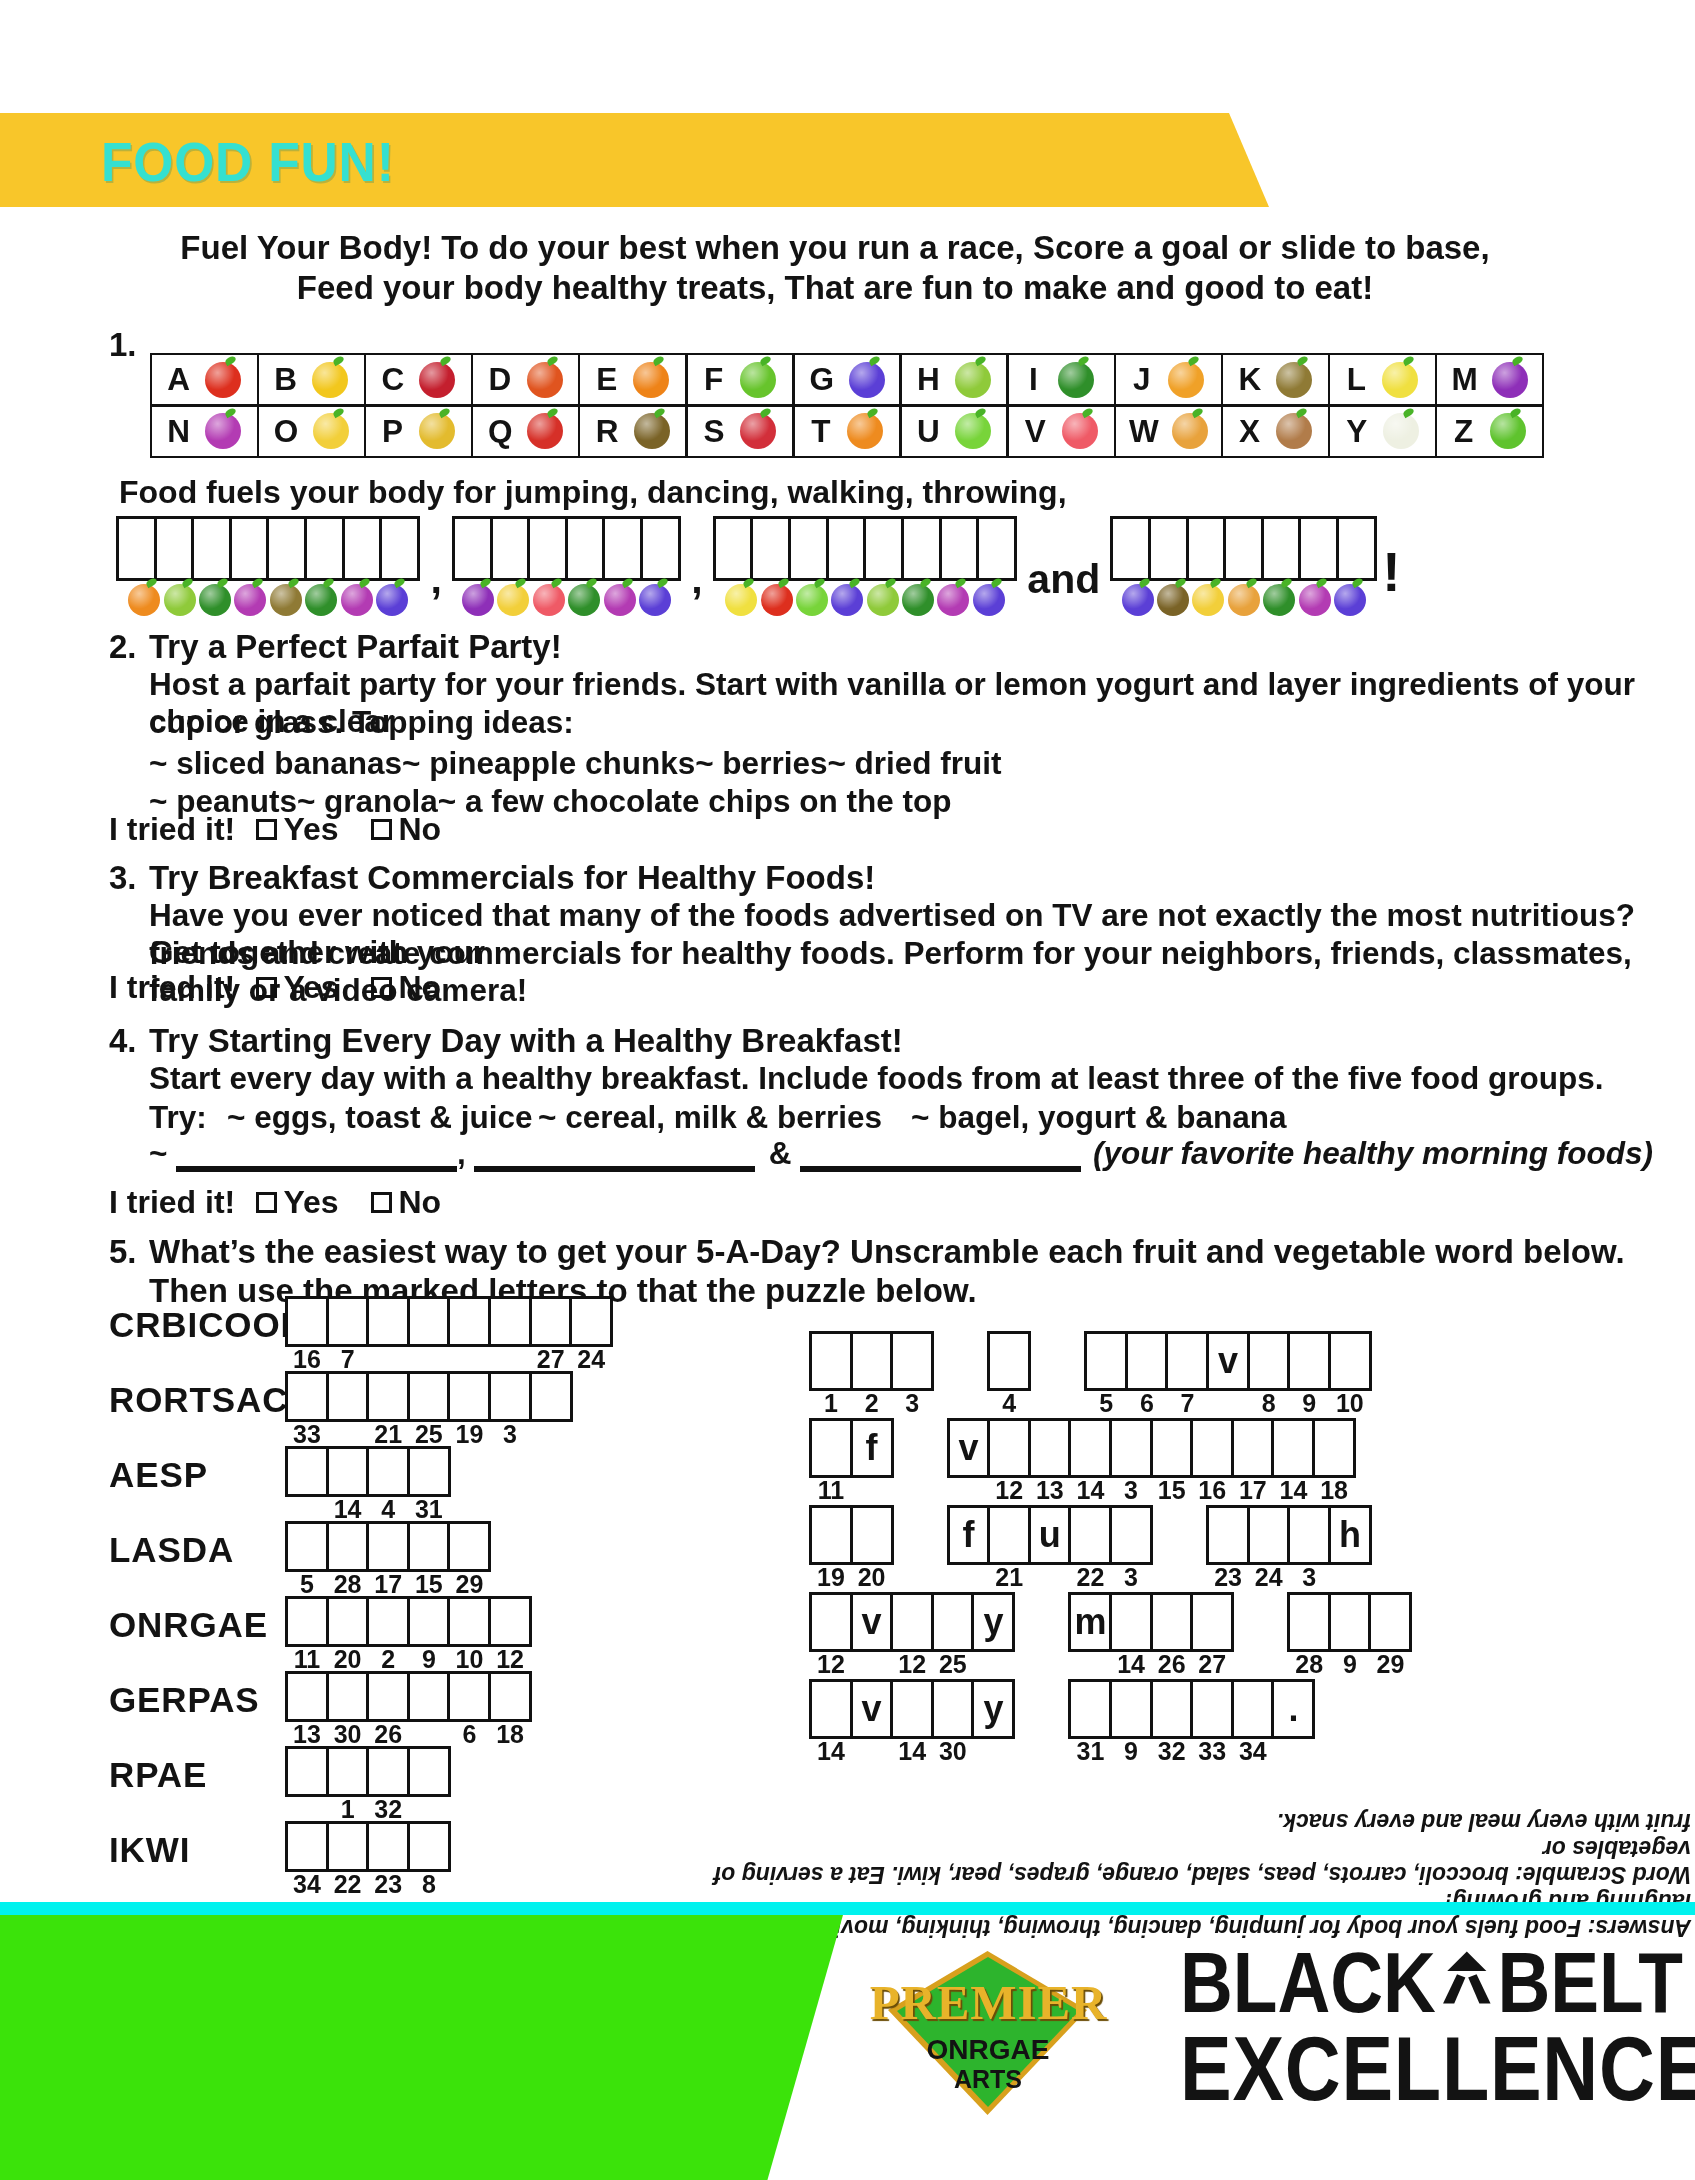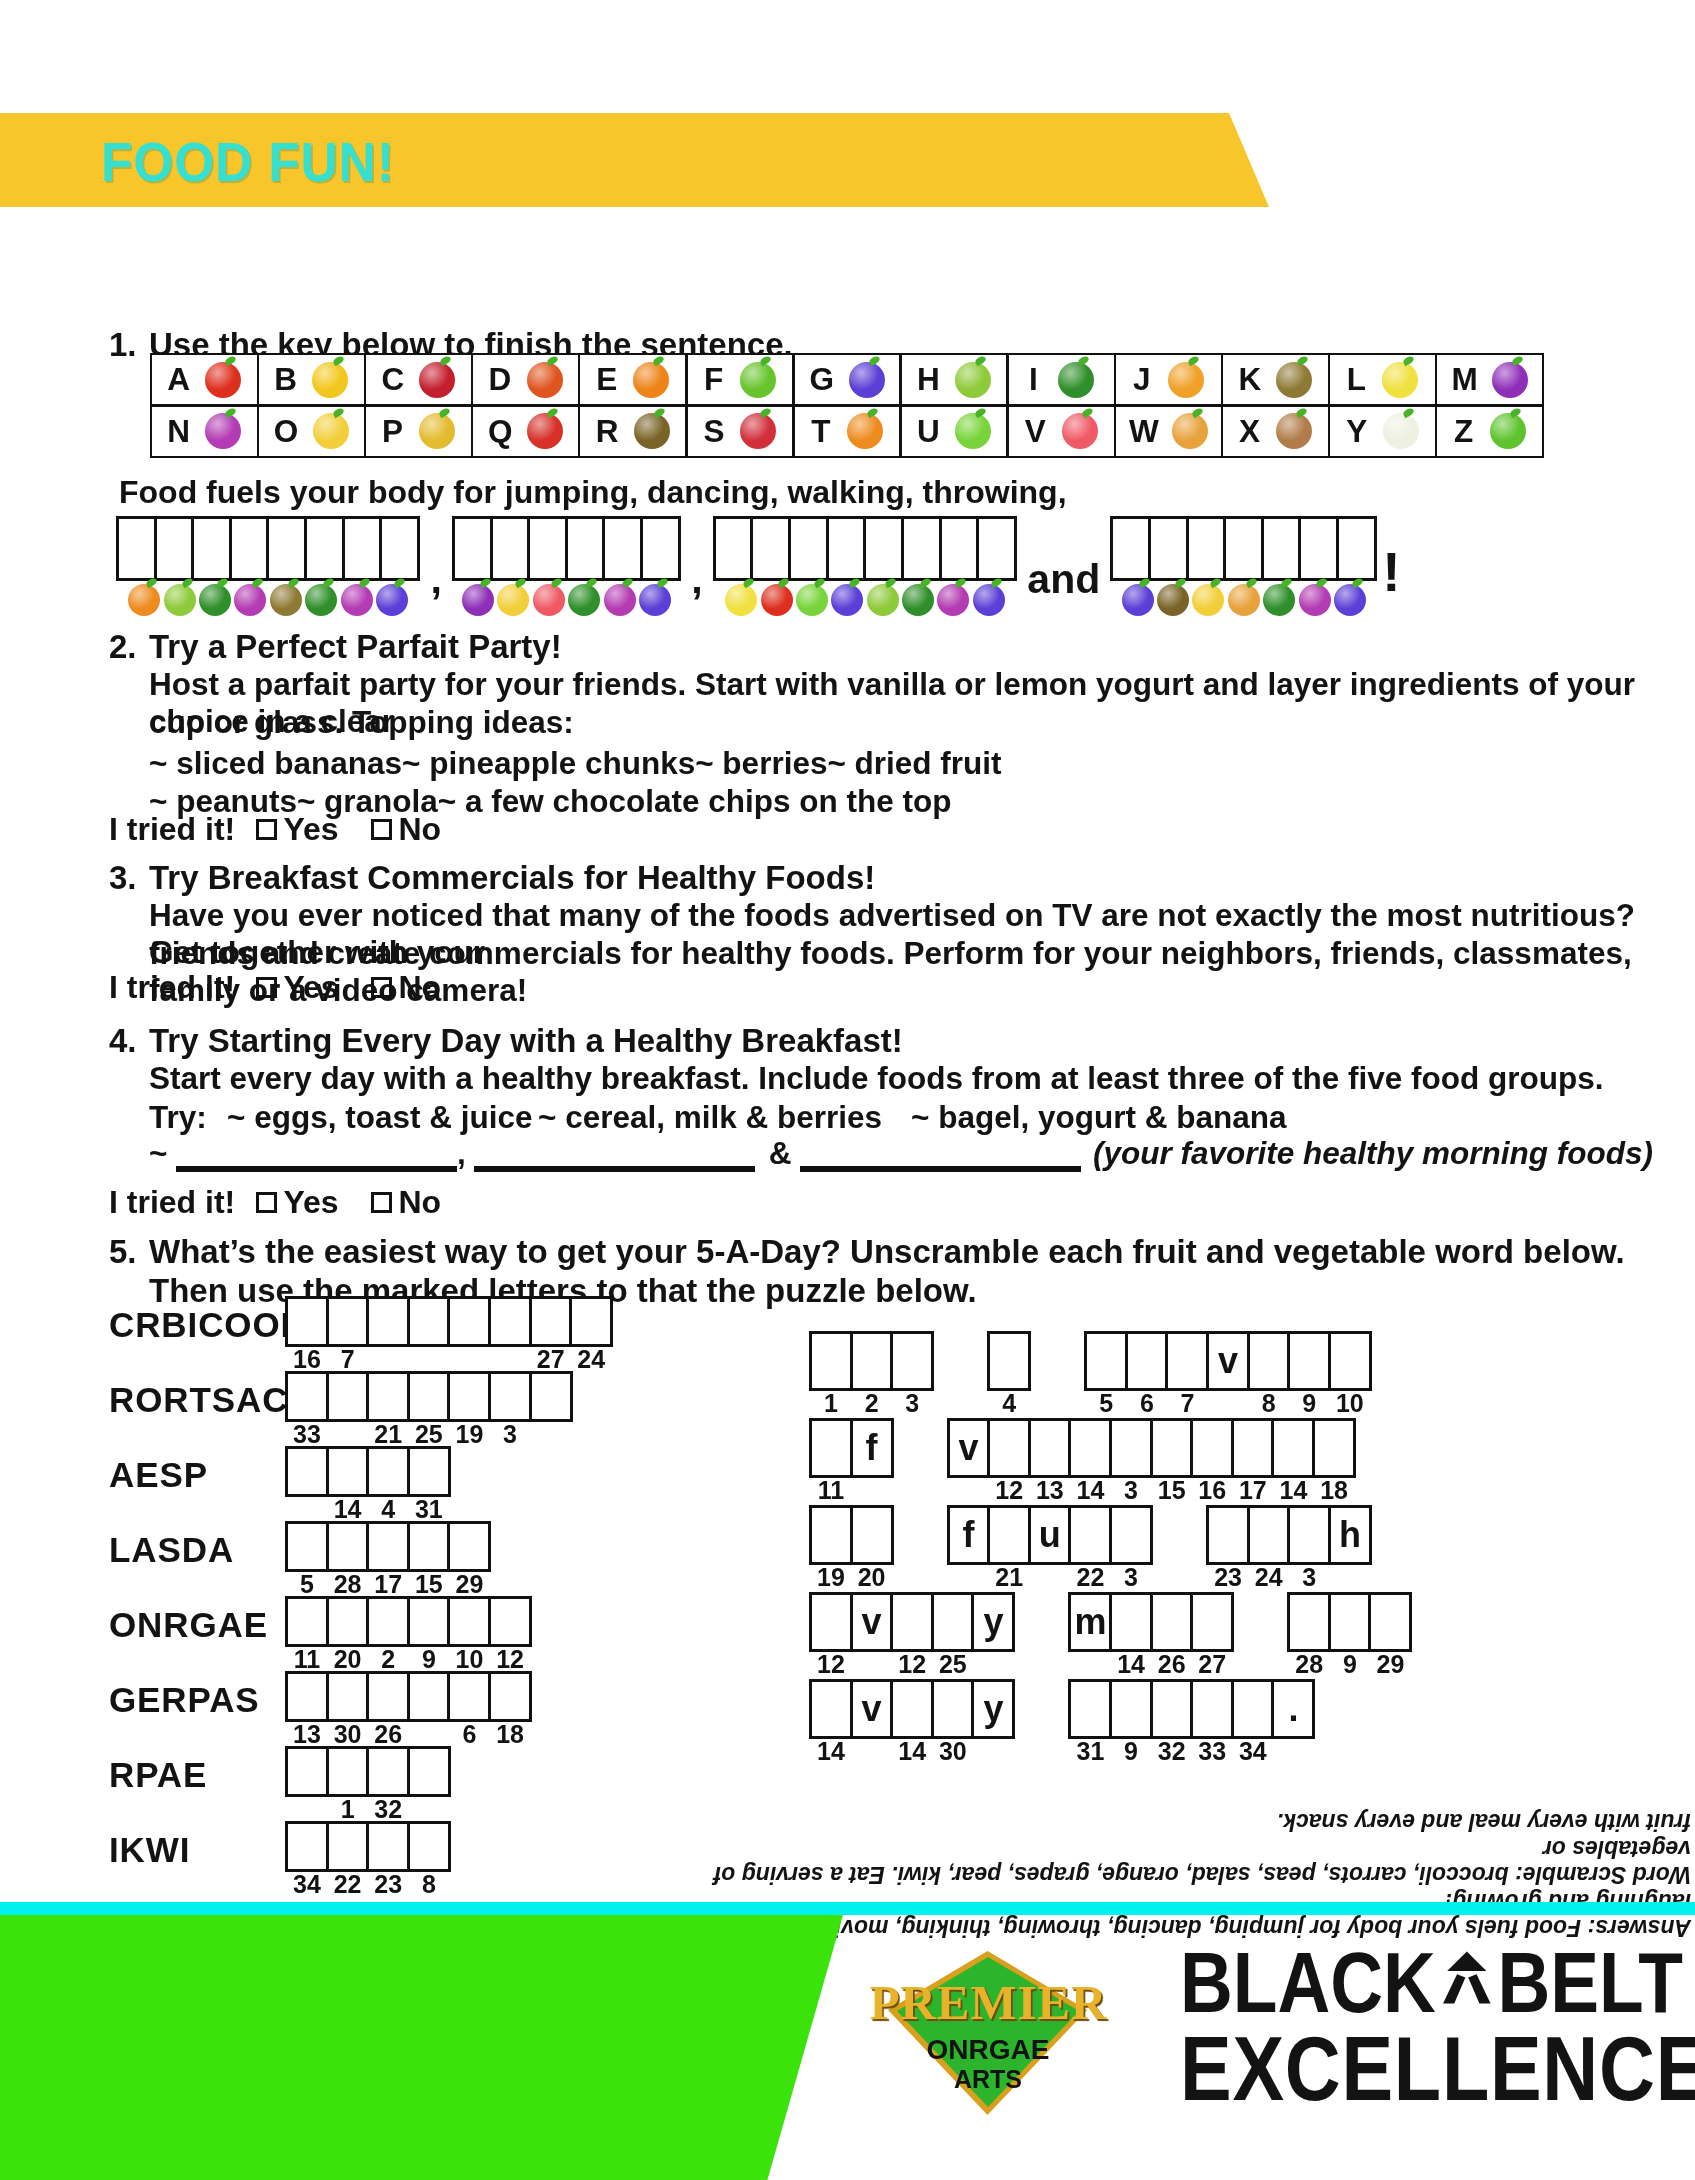"Fuel Your Body! To do" div.intro { html: none -> <div> <div>Fuel Your Body! To do your best when you run a race, Score a goal or slide to base,</div> <div>Feed your body healthy treats, That are fun to make and good to eat!</div> </div> }
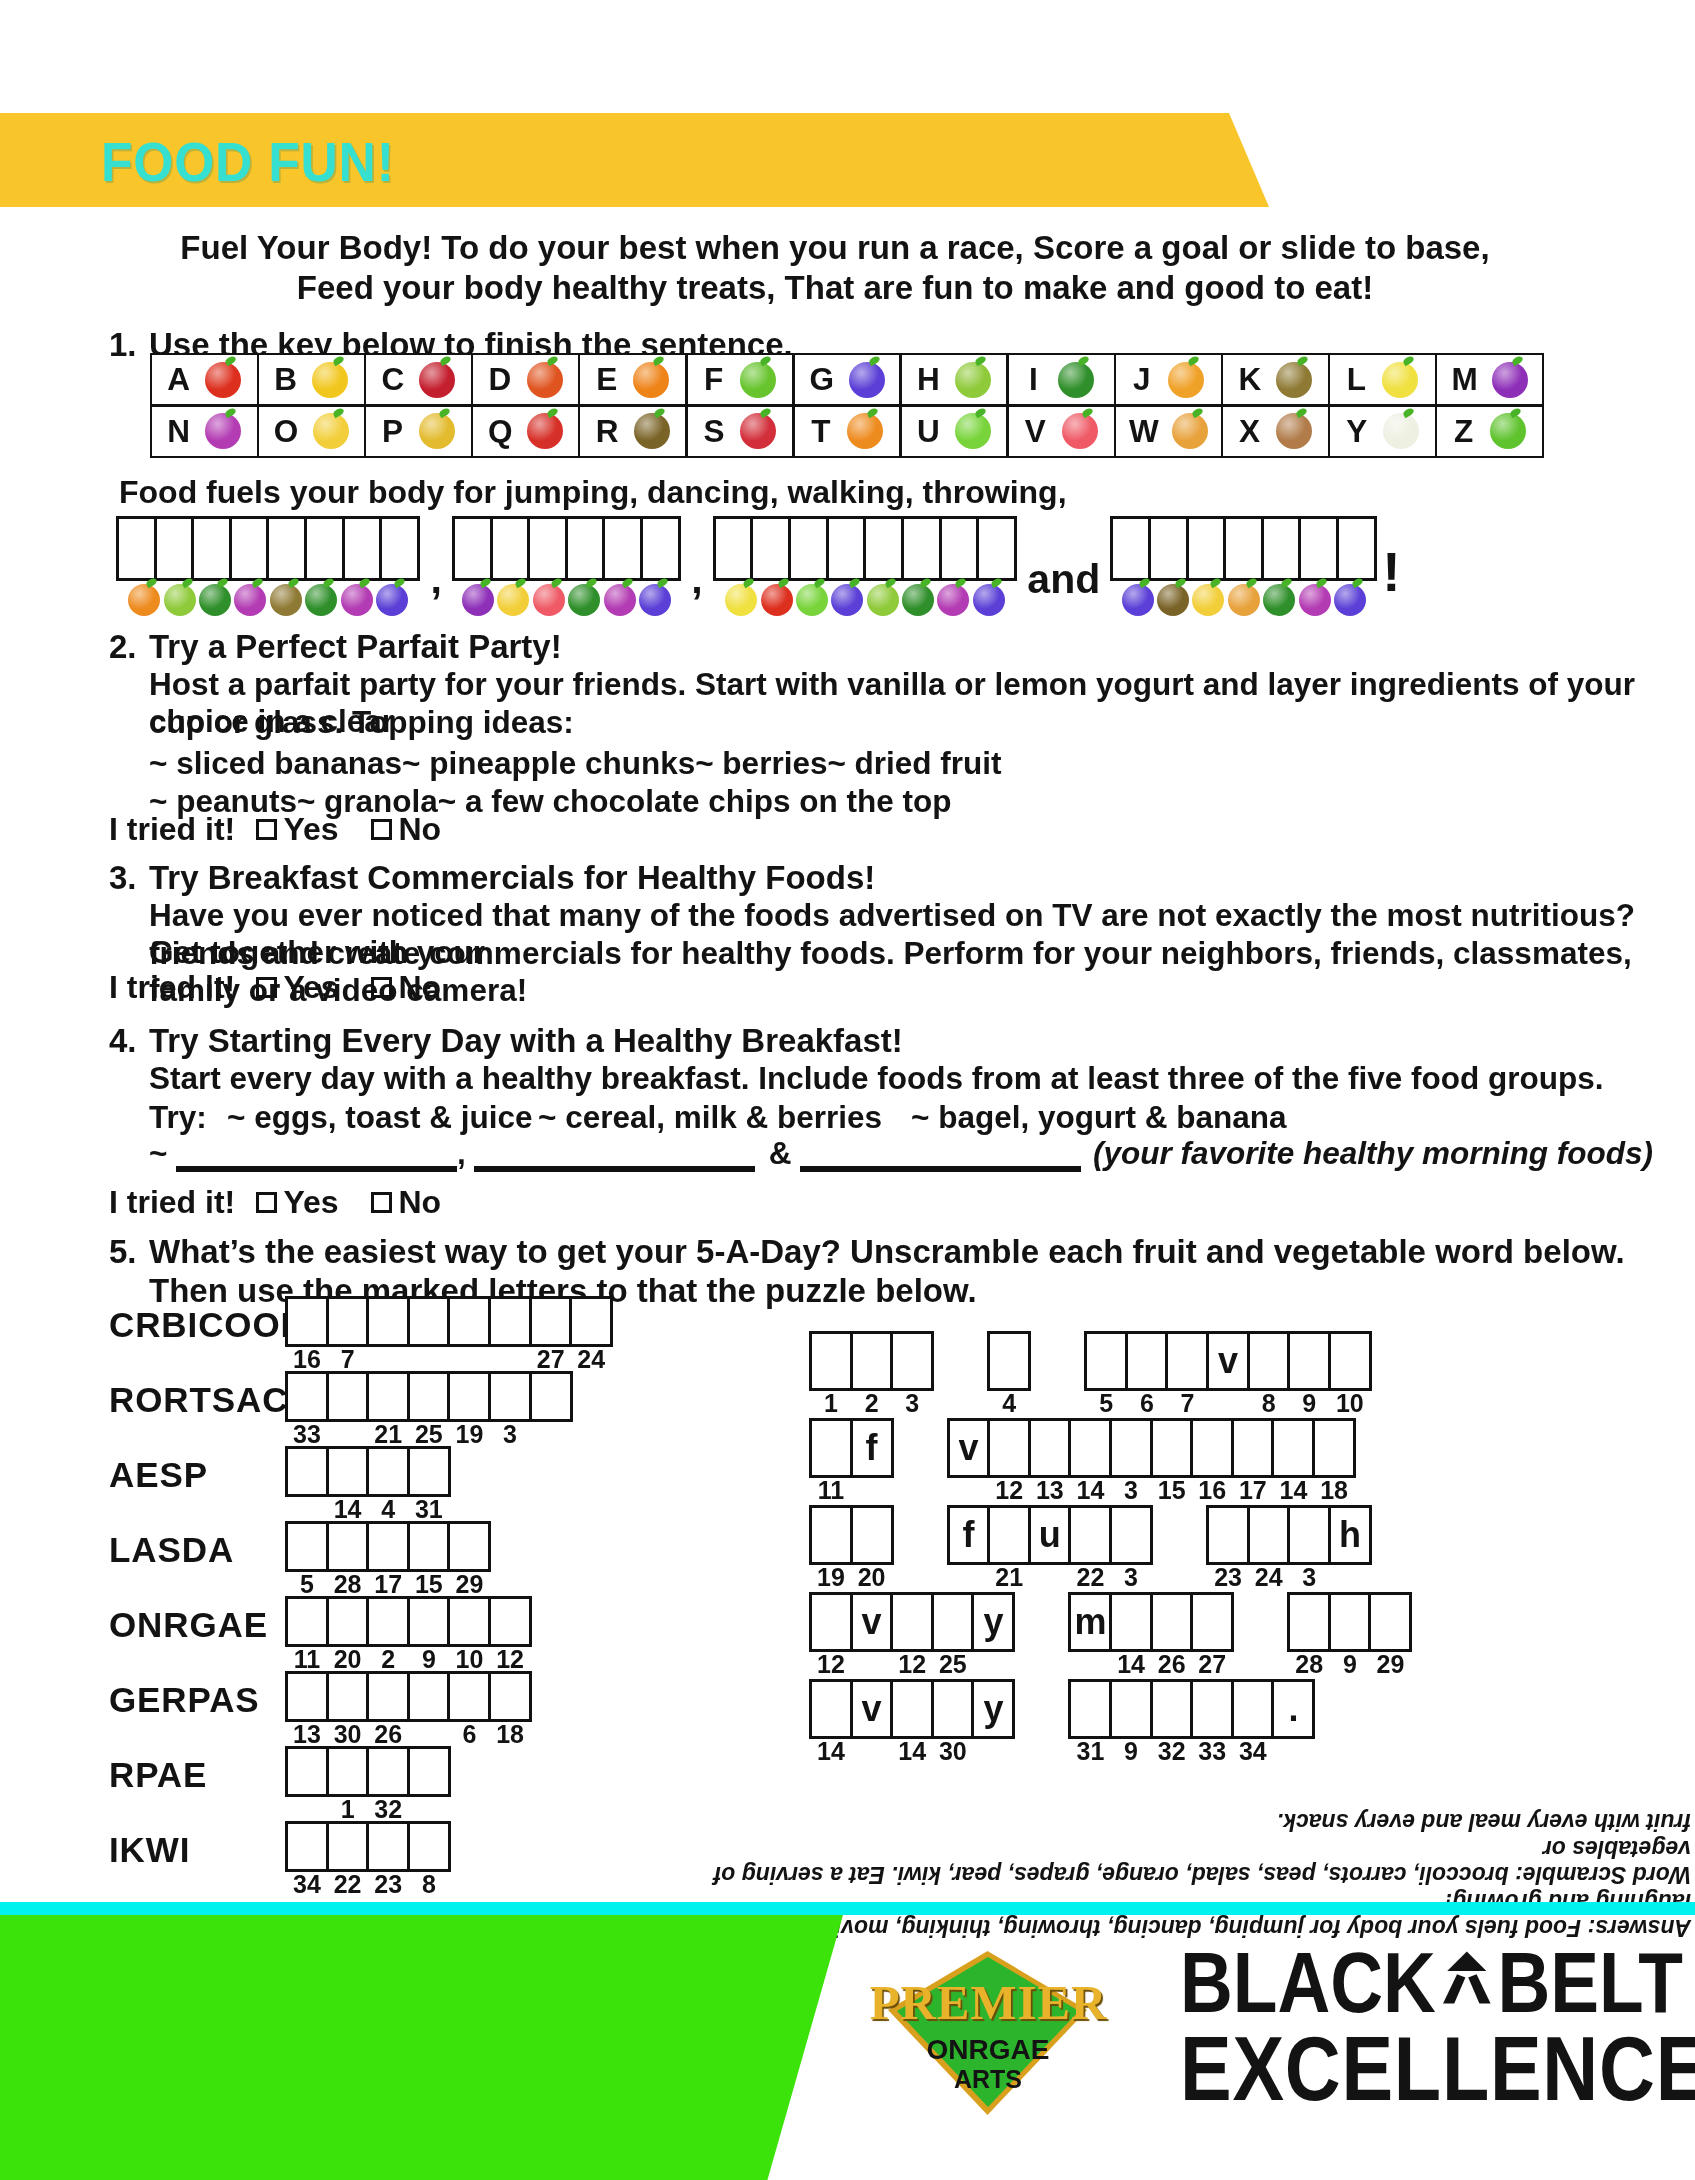"Use the key below to" div.itm-head { html: <div>Use the key below to finish the sentence.</div> -> none }
